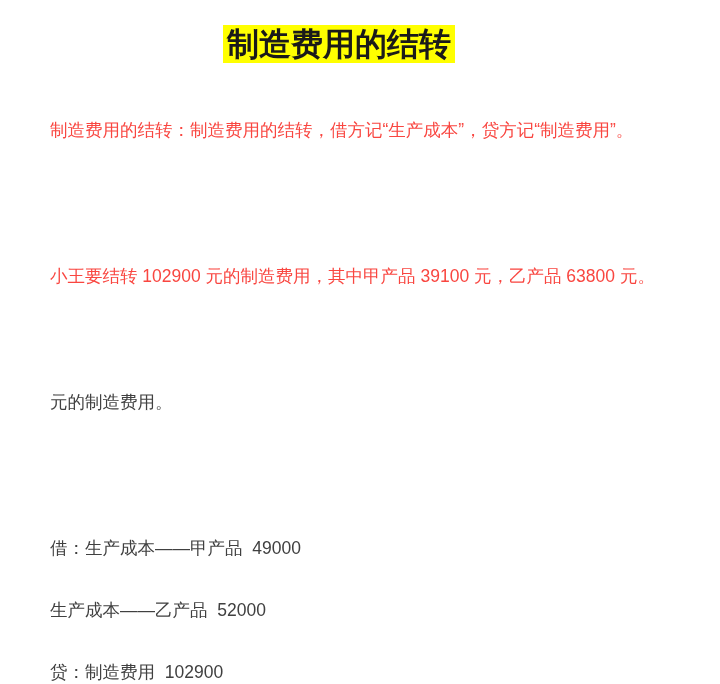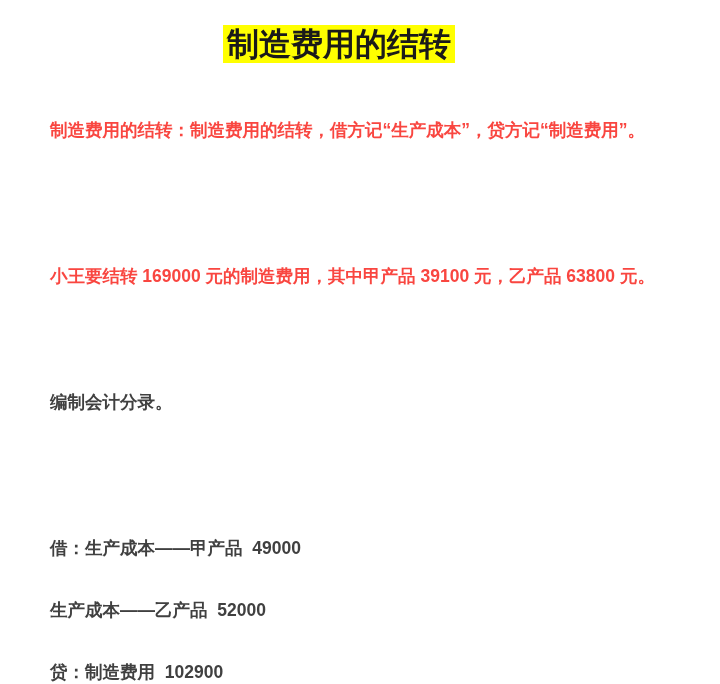"制造费用的结转：制造费用的结转，借方记“生产成本”，贷方记“制造费用”。" .para { font-weight: bold -> none }
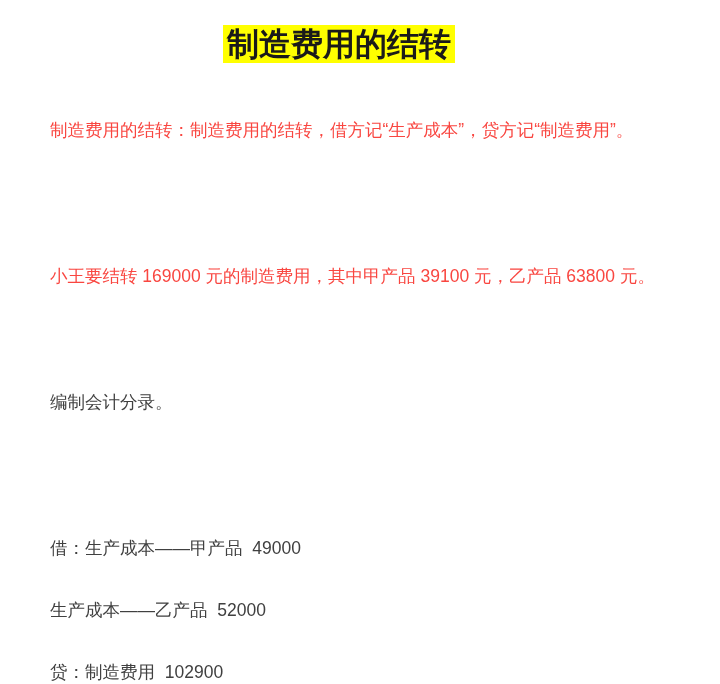"小王要结转 169000 元的制造费用，其中甲产品 39100 元，乙产品" span.line { text: 169000 -> 102900 }
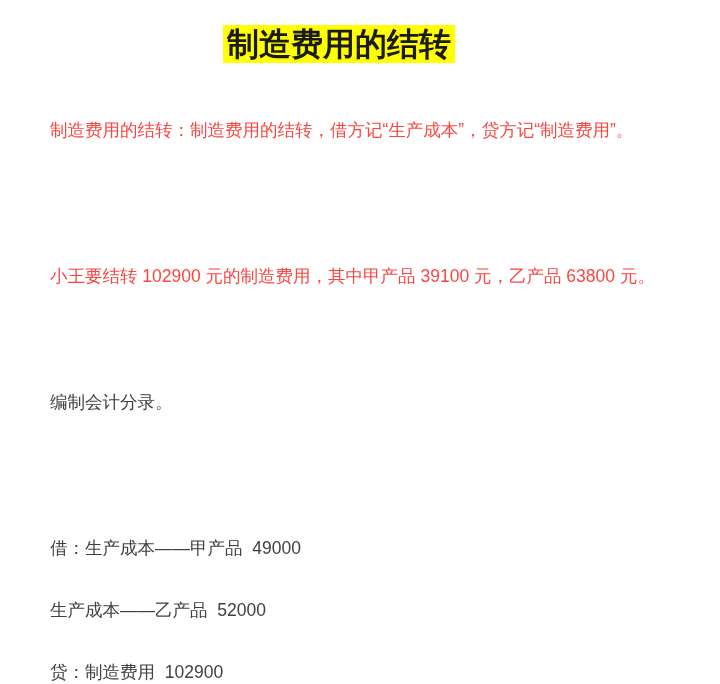"编制会计分录。" span.line { text: 编制会计分录 -> 元的制造费用 }
